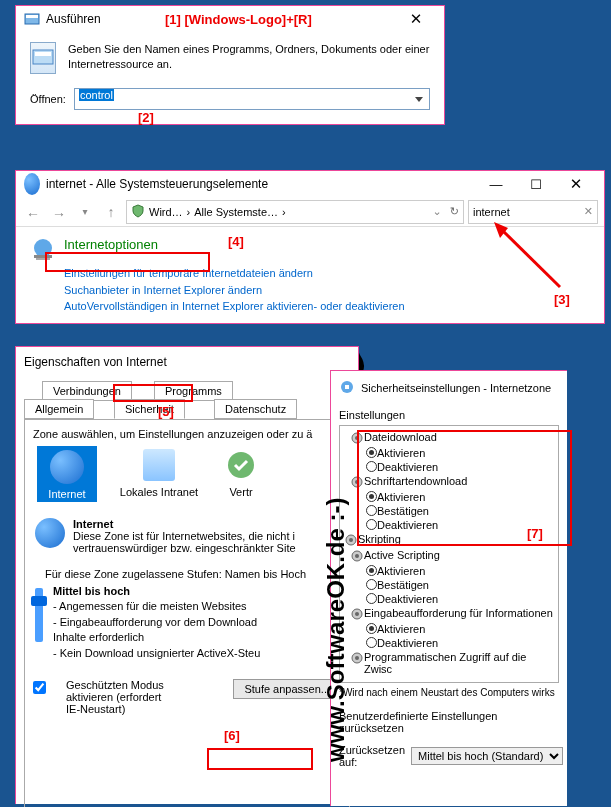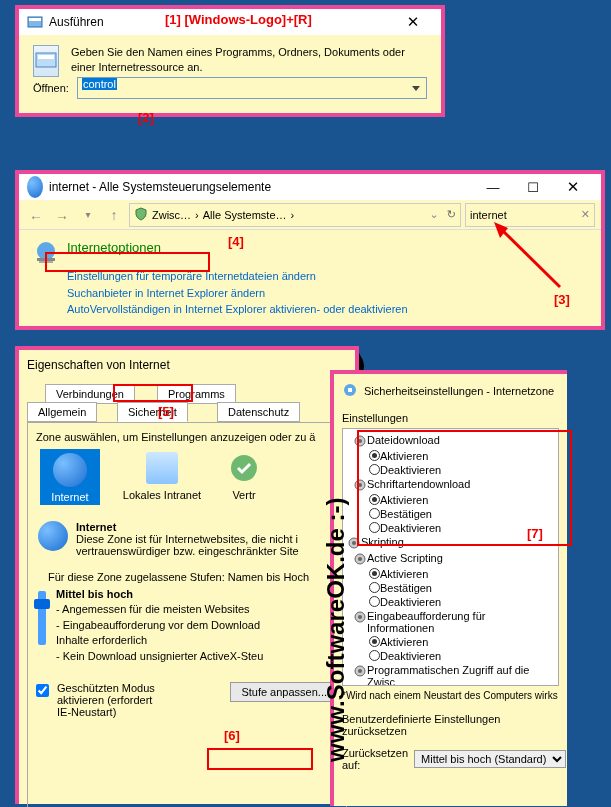"Ausführen" .window { background: #fef9c3 -> #ffffff; border: 4px solid #ec4899 -> 1px solid #ec4899 }
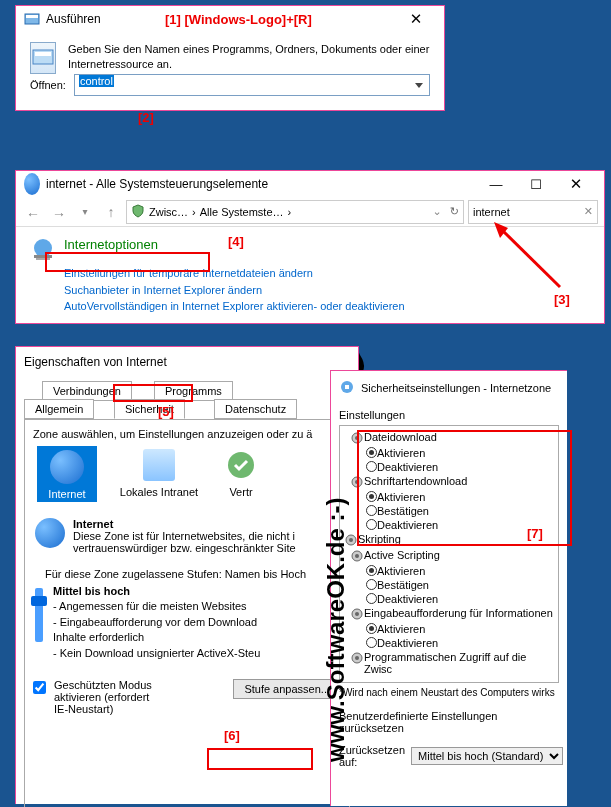"Geben Sie den Namen eines" .run-desc { margin-bottom: none -> 14px }
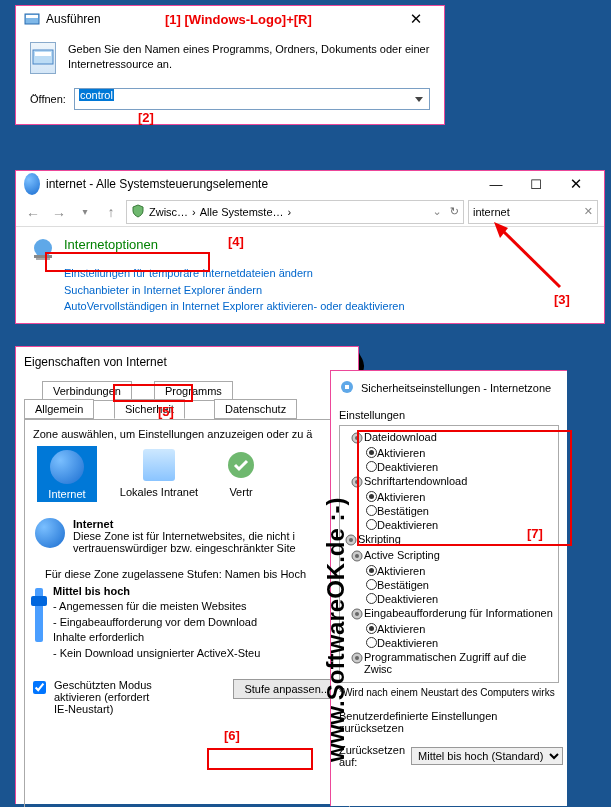"Zwisc…" span { text: Zwisc -> Wird }
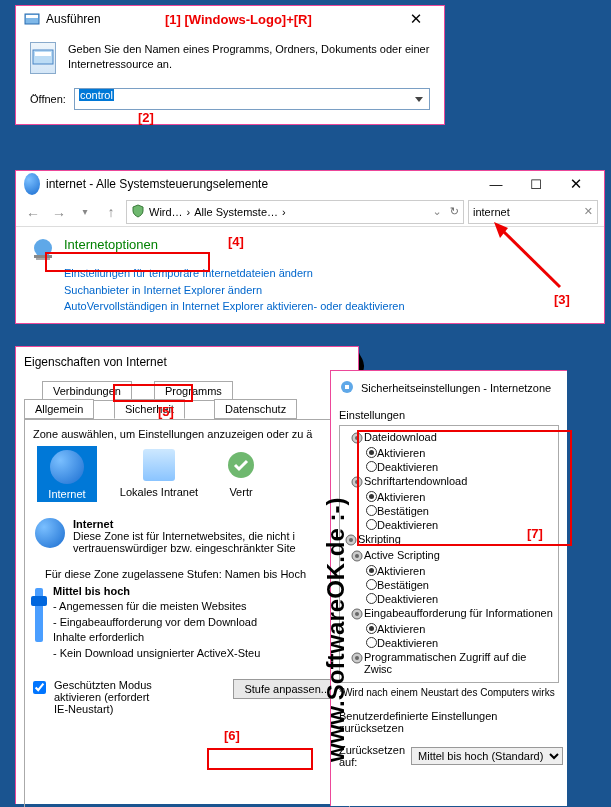"Geschützten Modus" .protected { gap: 8px -> 20px }
